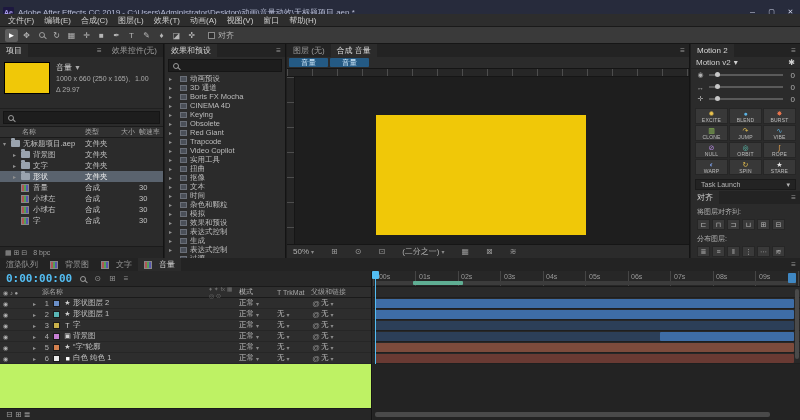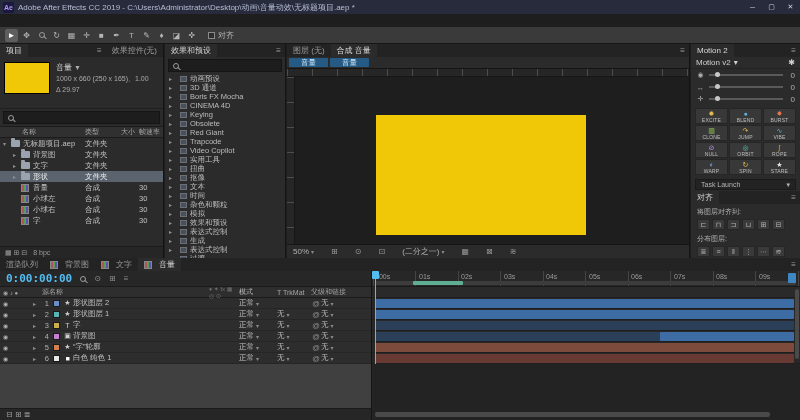"Adobe After Effects CC 2019" #titlebar { height: 14px -> 24px }
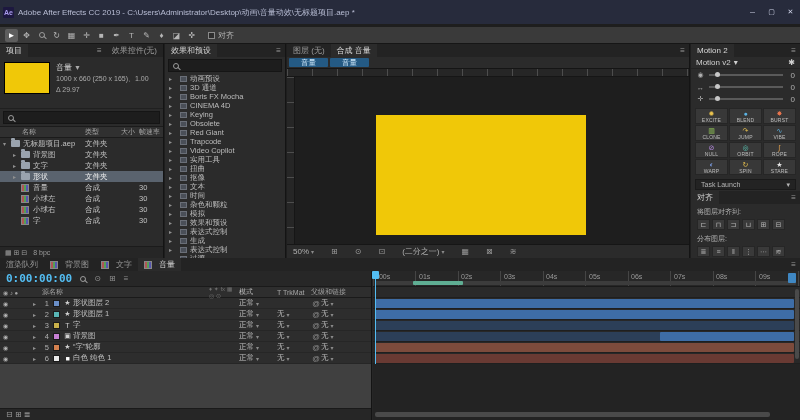"文件(F)" div { html: none -> <div> <span>文件(F)</span> <span>编辑(E)</span> <span>合成(C)</span> <span>图层(L)</span> <span>效果(T)</span> <span>动画(A)</span> <span>视图(V)</span> <span>窗口</span> <span>帮助(H)</span> </div> }
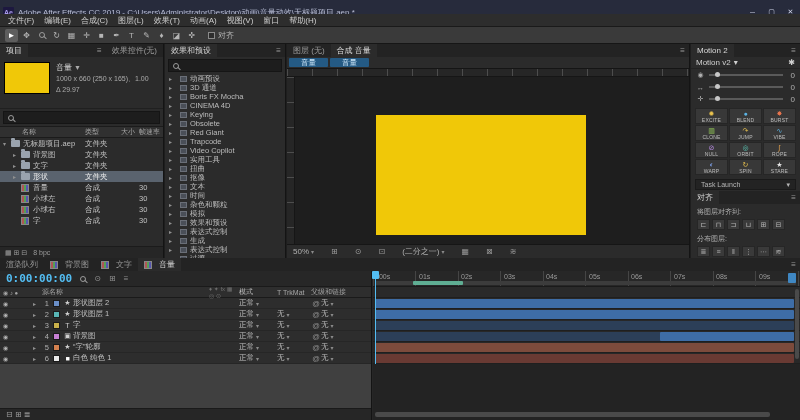"0:00:00:00" .tl-left { background: #404040 -> #bef264 }
